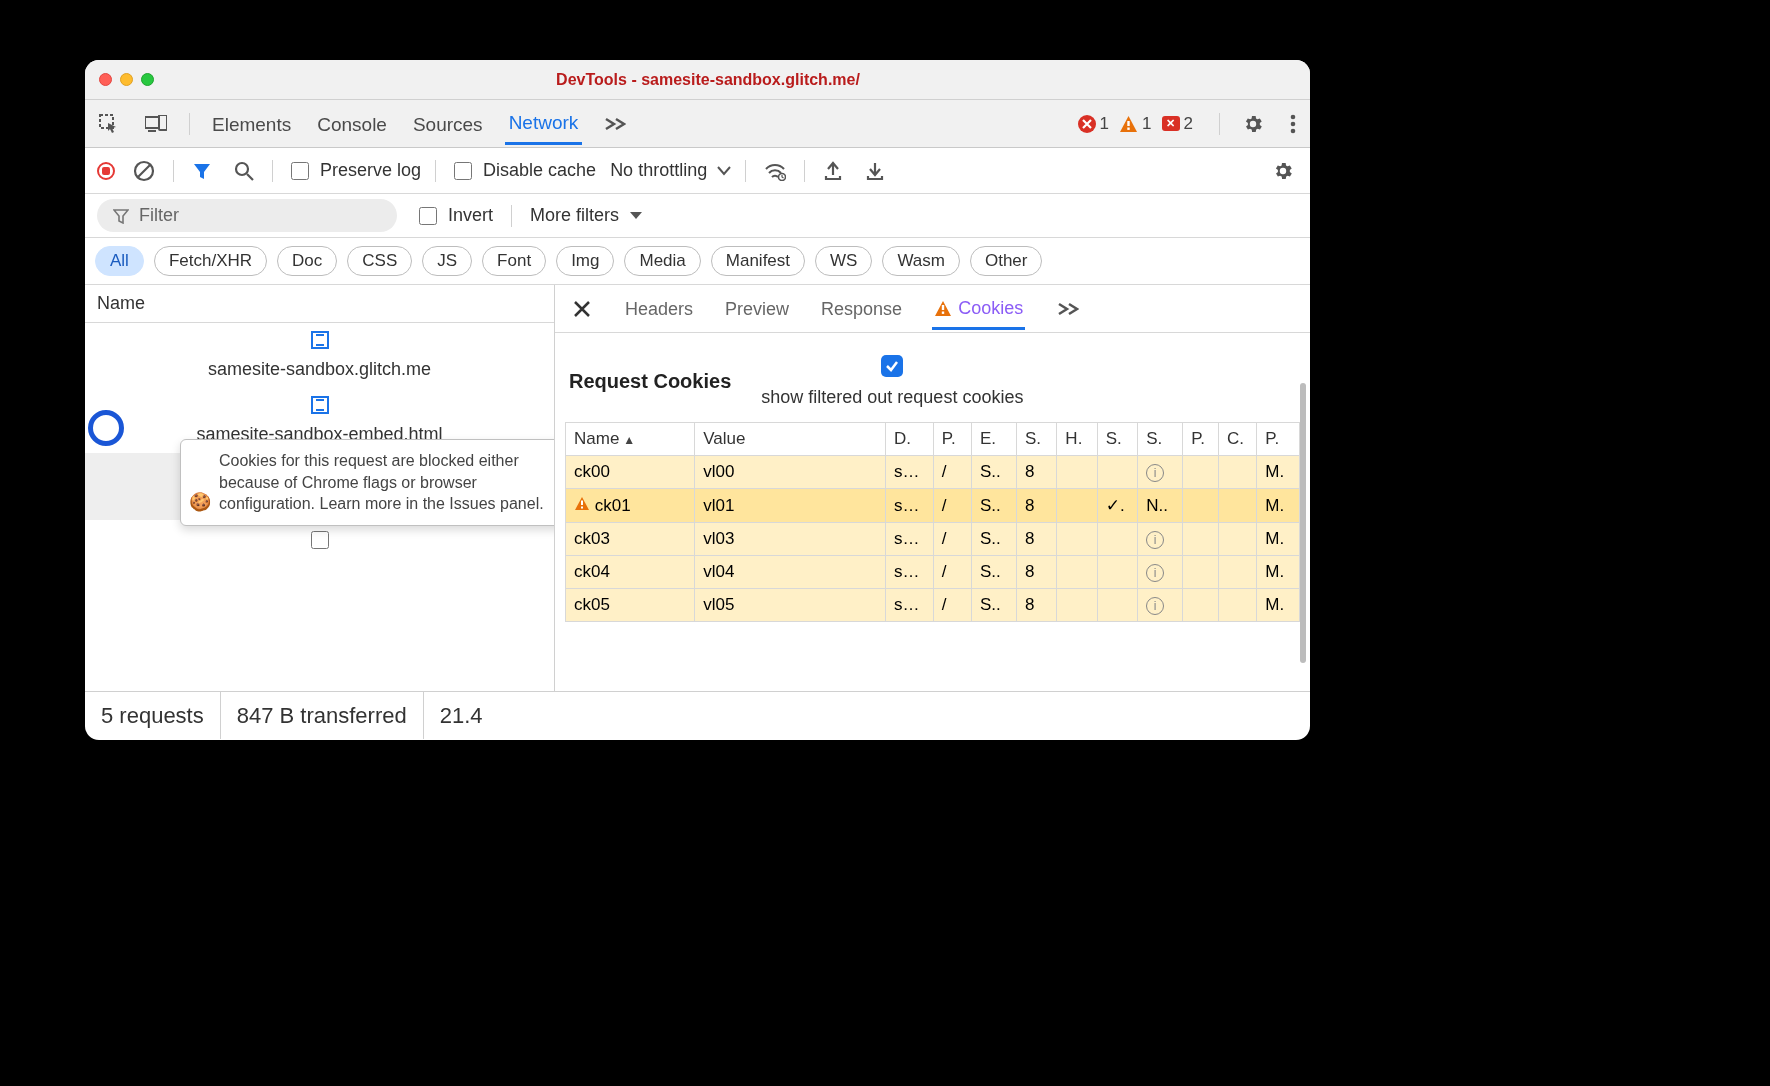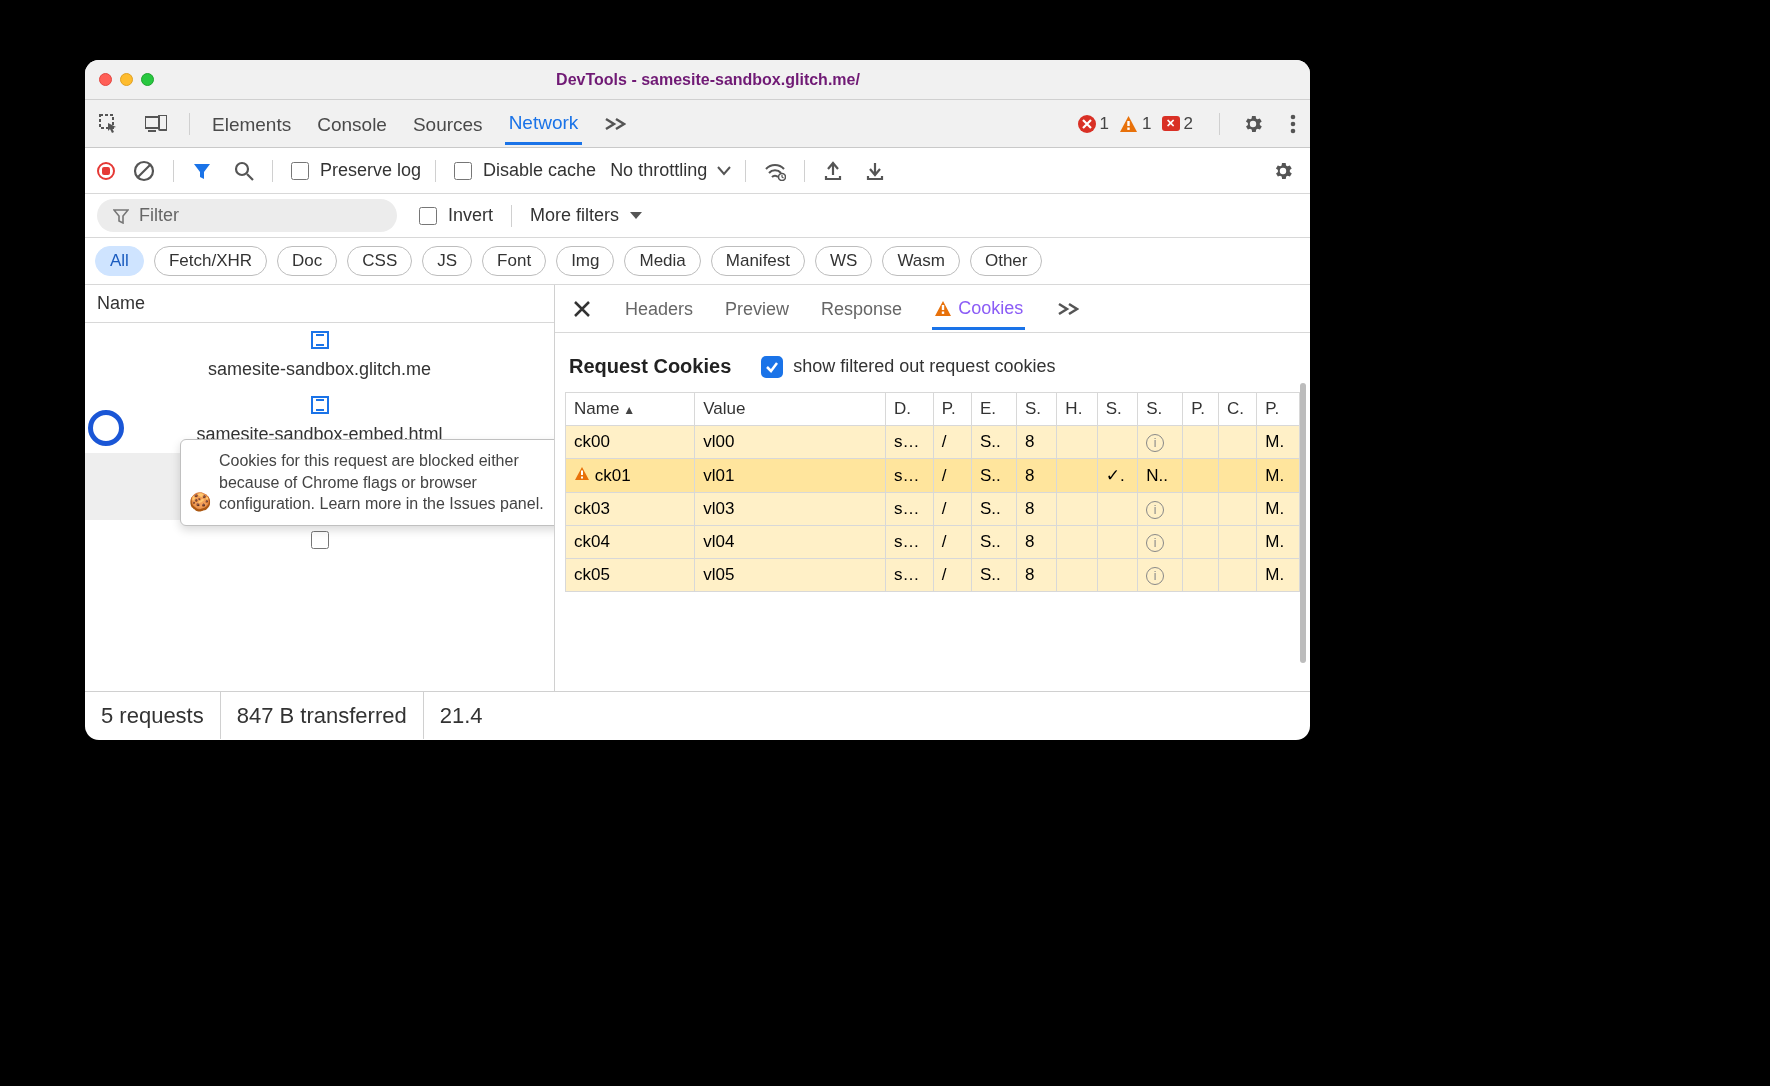"DevTools - samesite-sandbox.glitch.me/" .title { color: #701a75 -> #b91c1c }
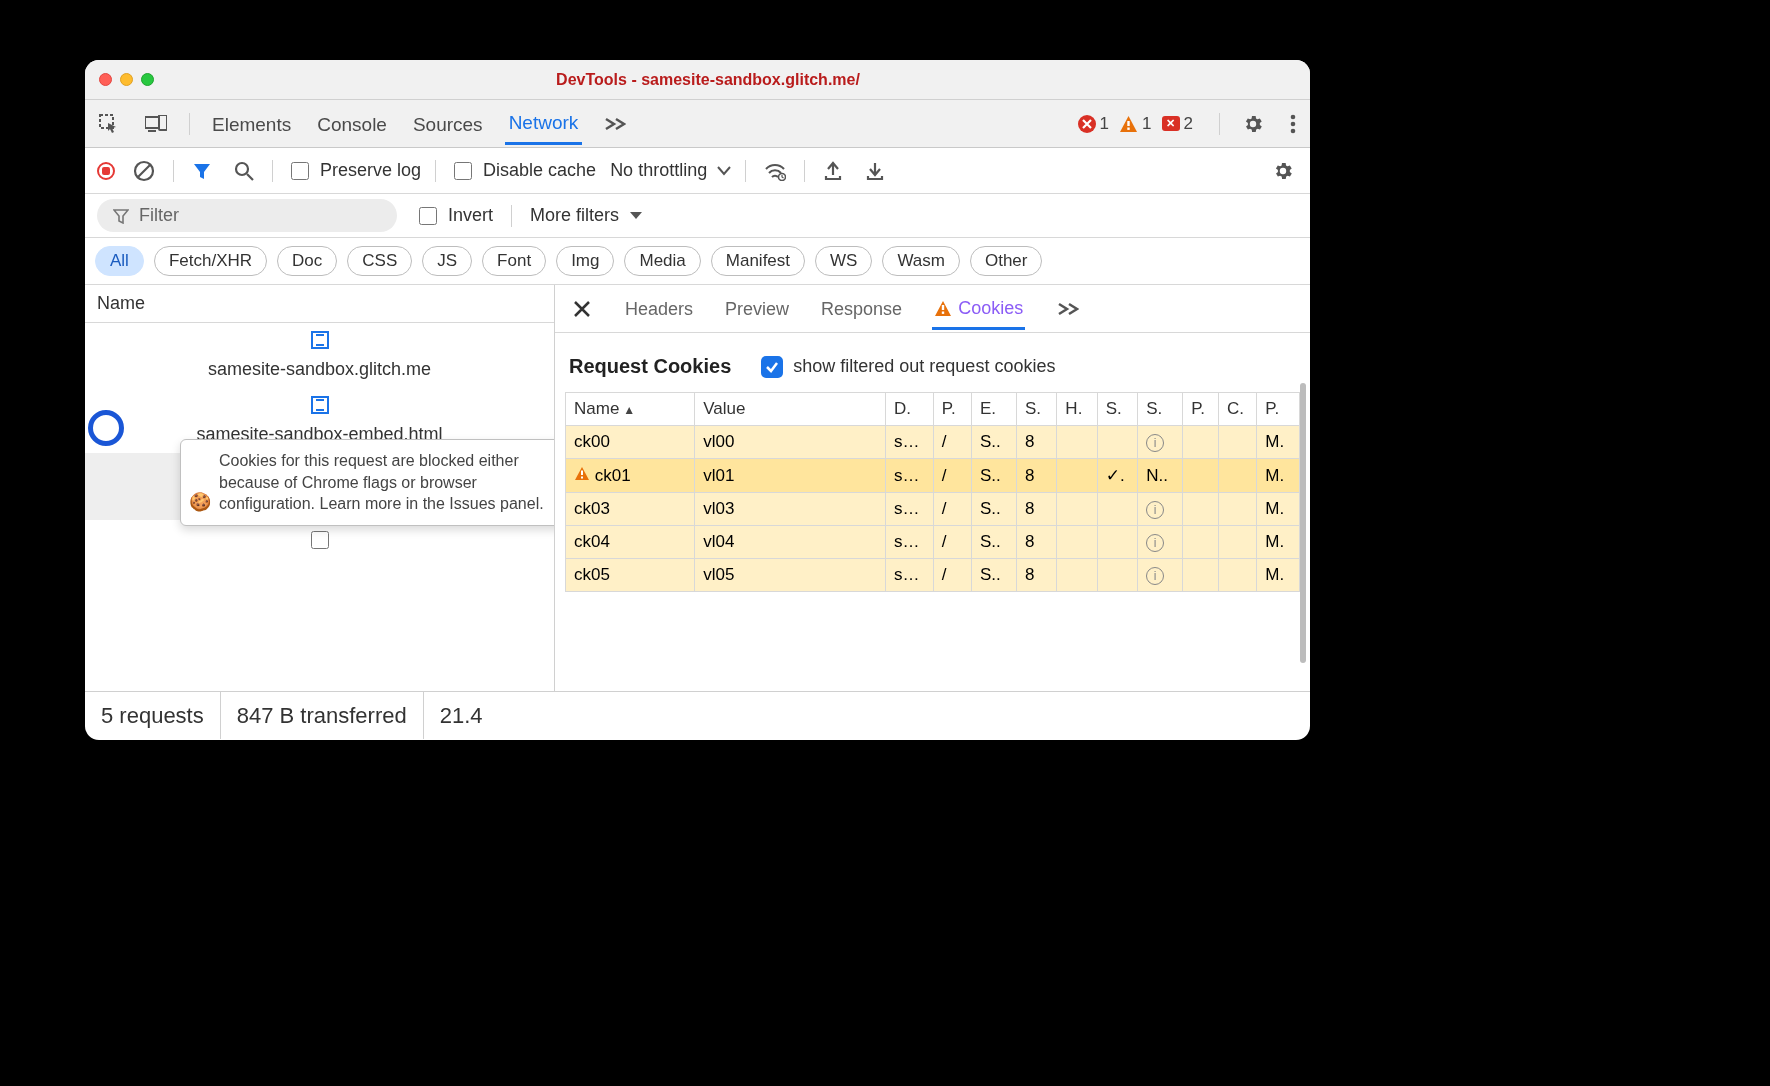"show filtered out request cookies" .bluecb { flex-direction: none -> column }
